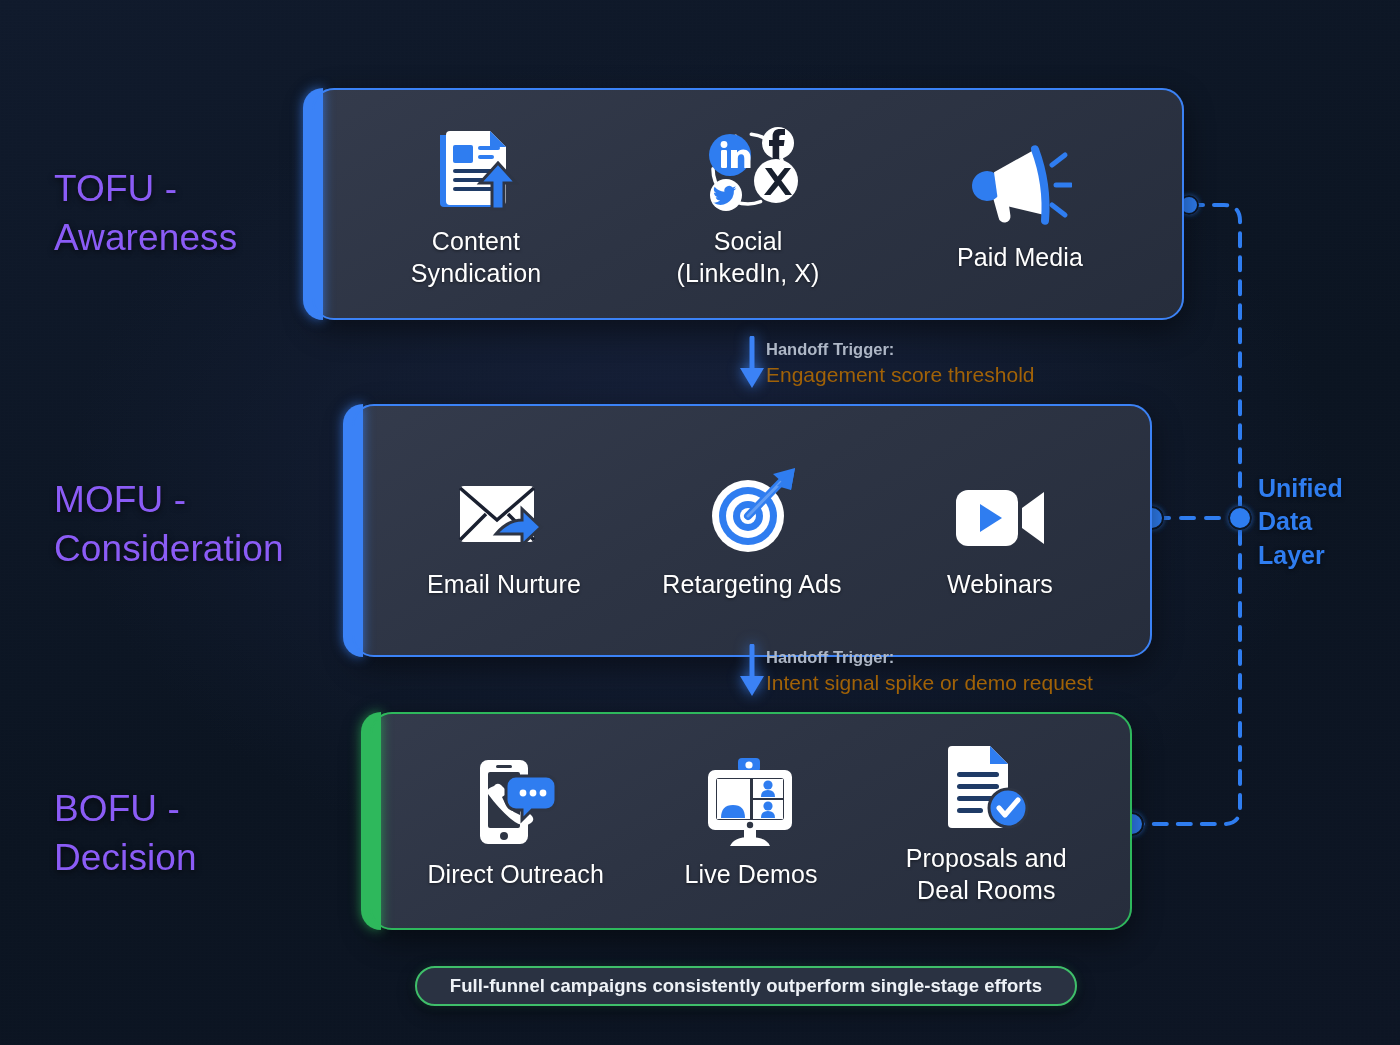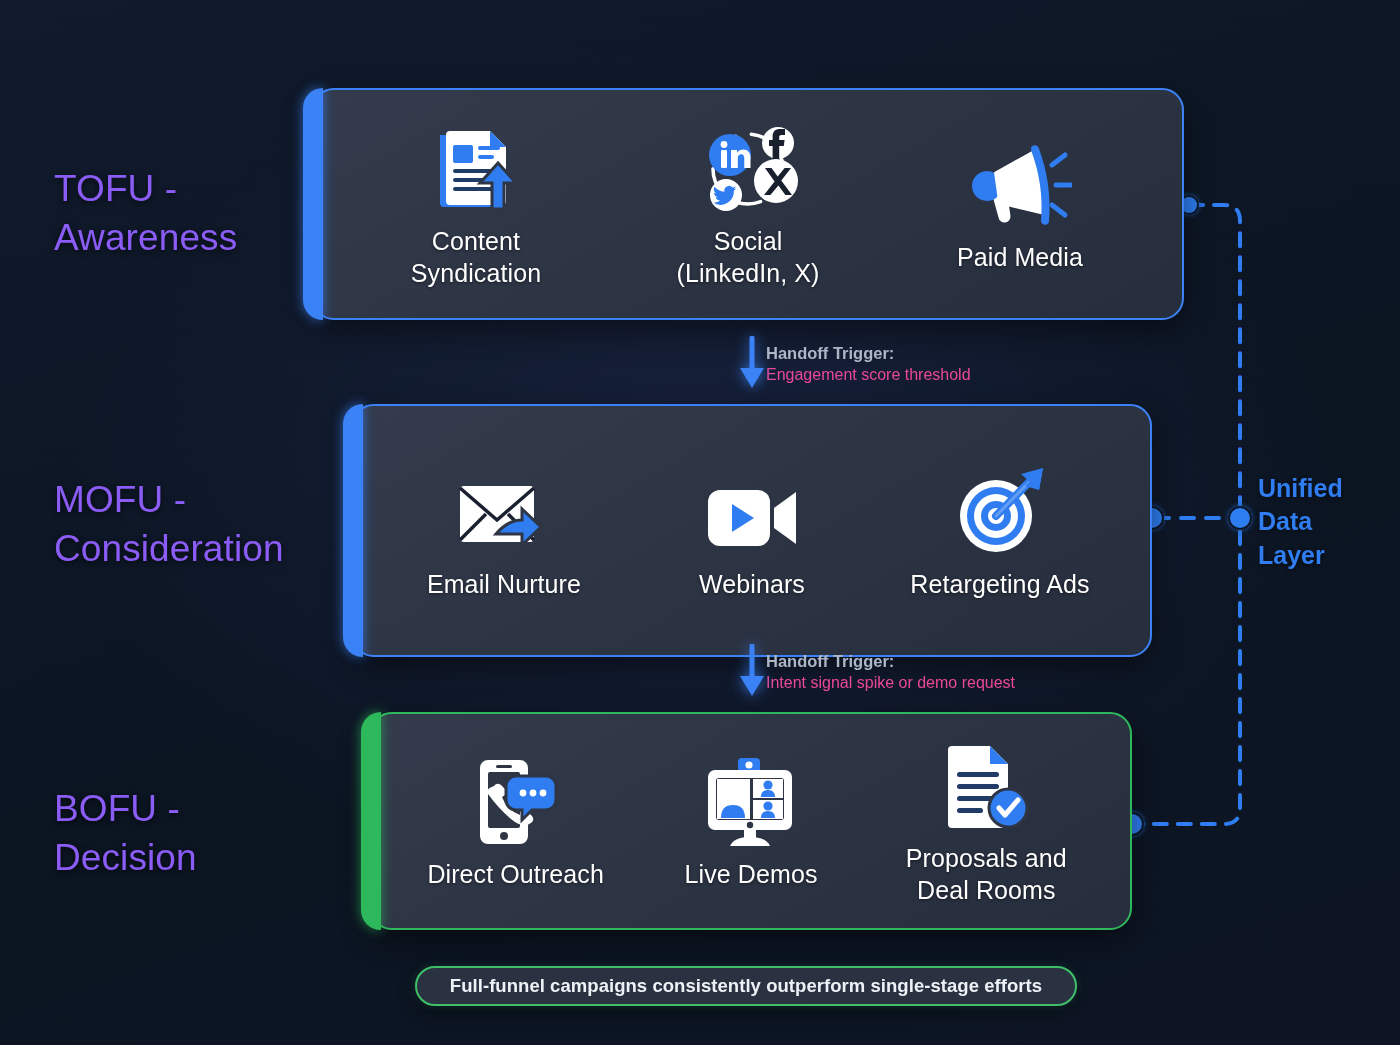"Engagement score threshold" .handoff .hdesc { color: #ec4899 -> #a16207; font-size: 16px -> 21px }
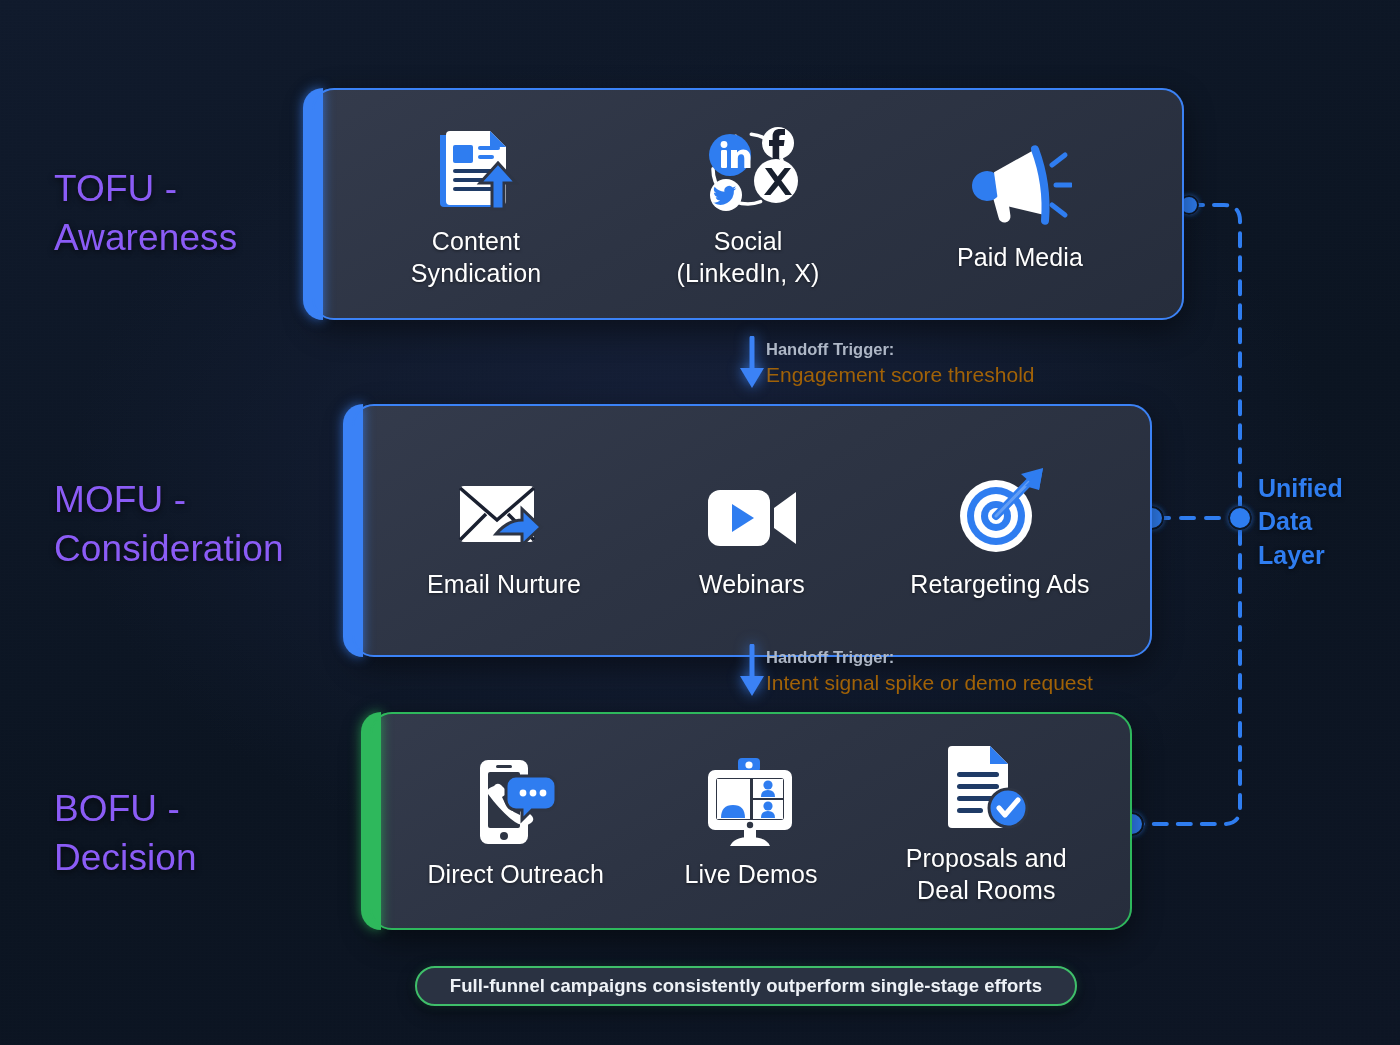"Webinars" div.channel { order: before "Retargeting Ads" -> after "Retargeting Ads" }
